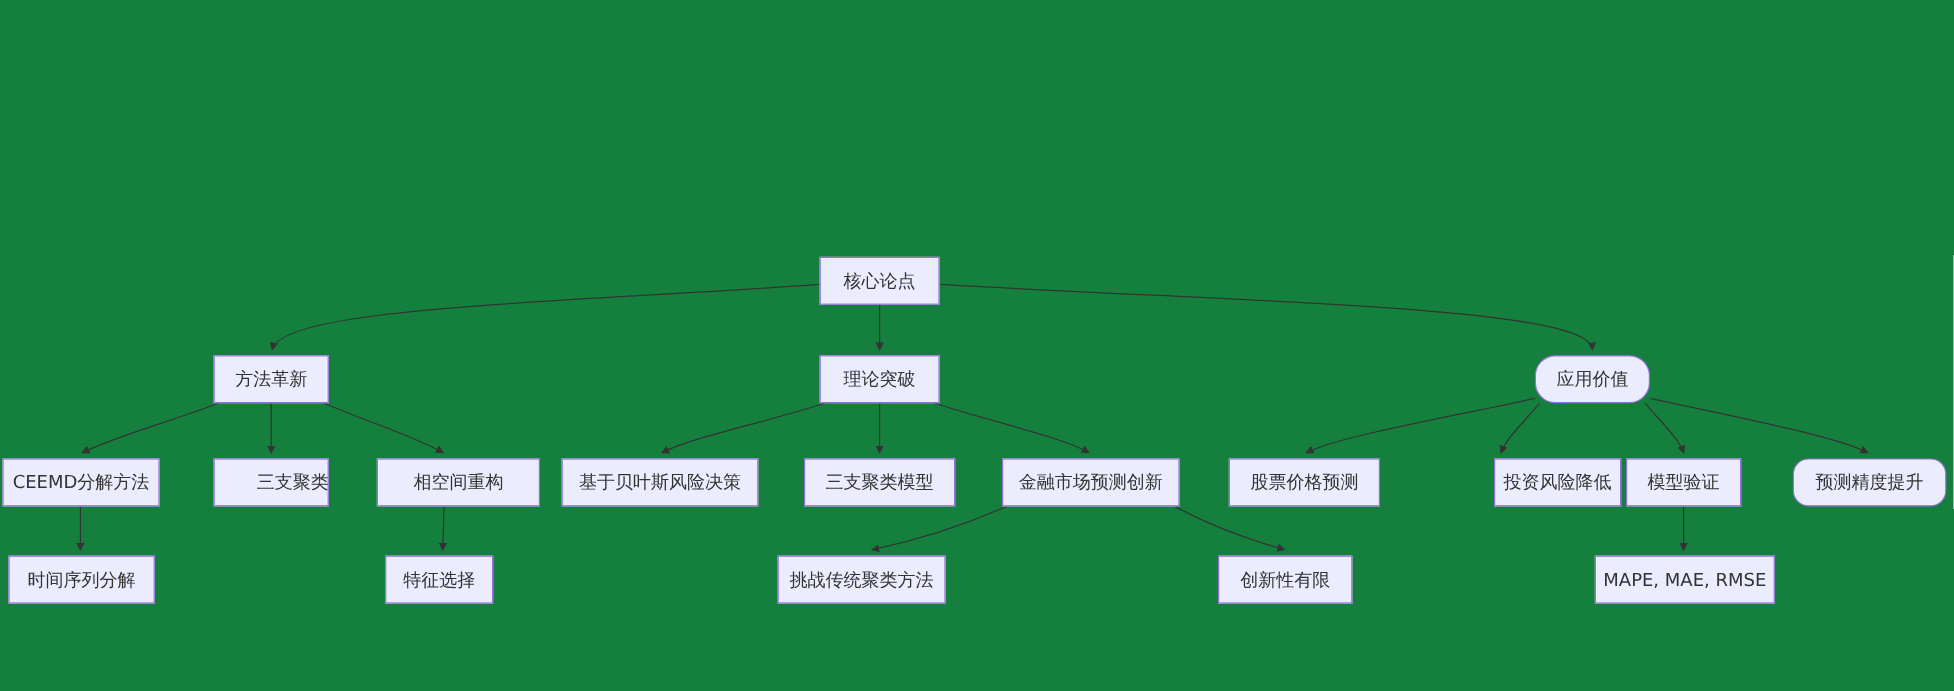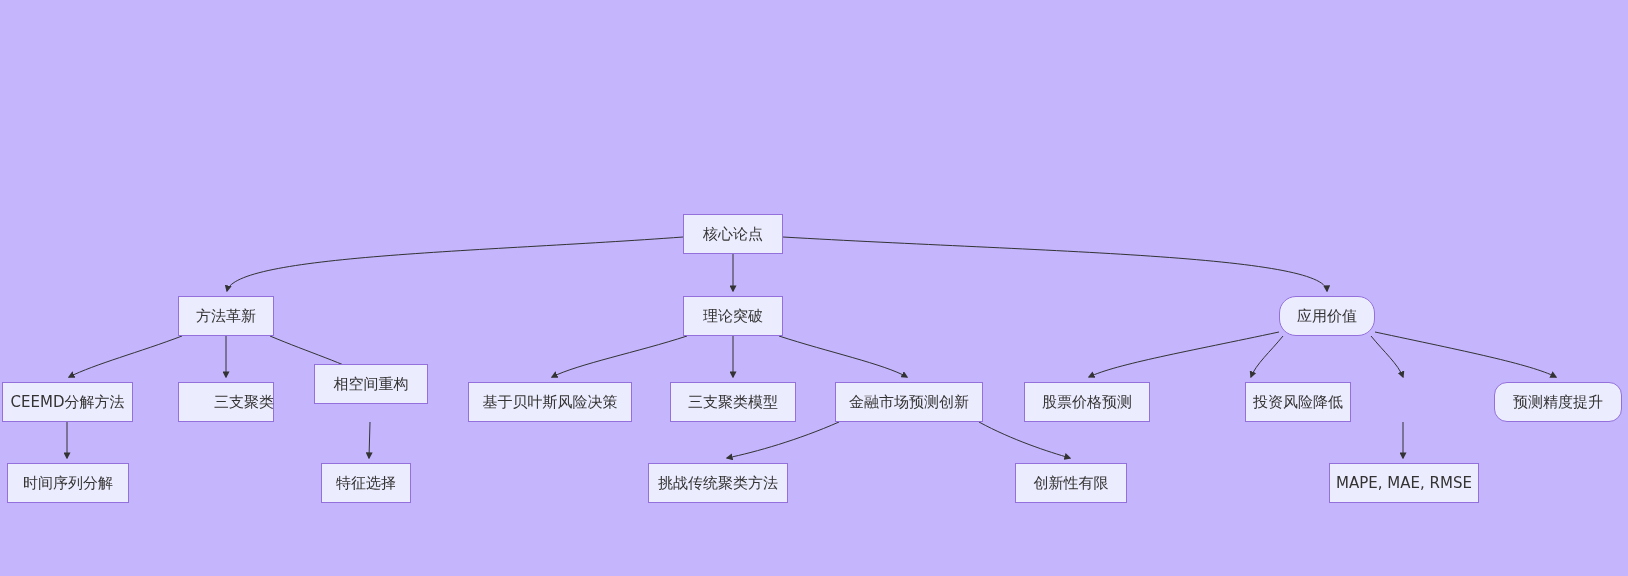"核心论点" .canvas { background: #c4b5fd -> #15803d }
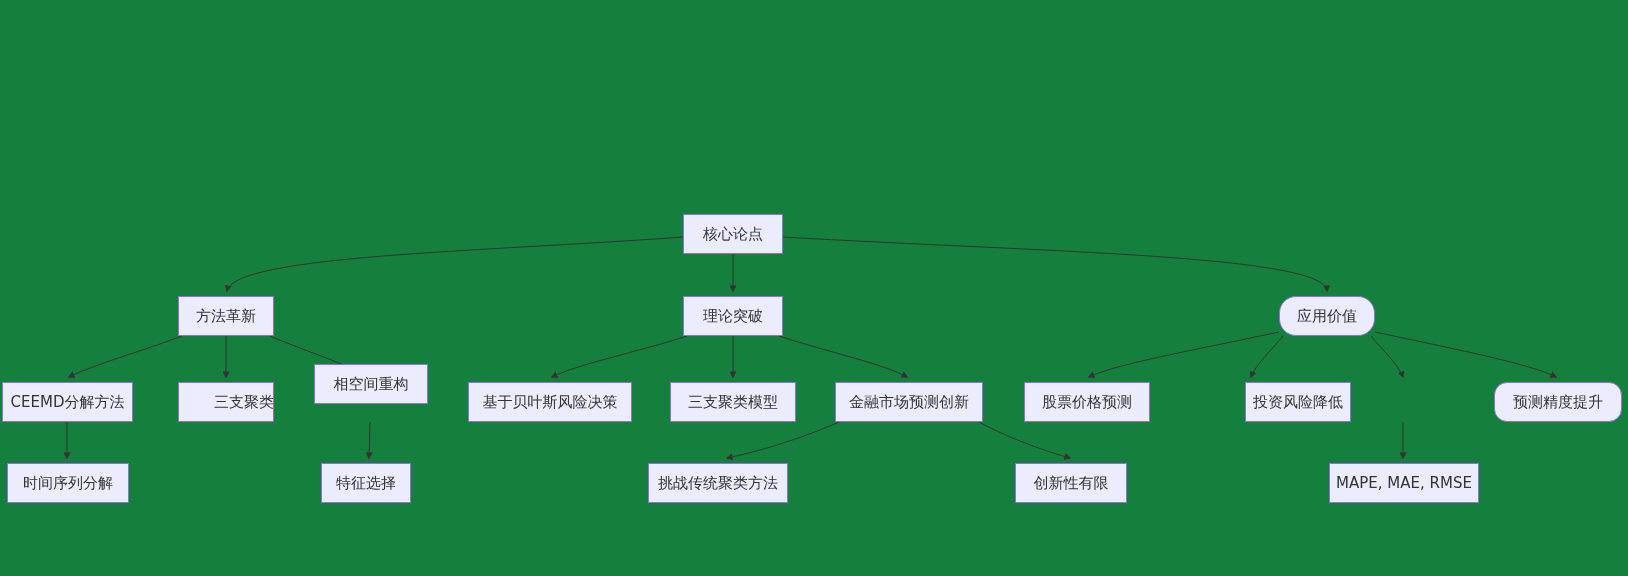"相空间重构" div.node { top: 364px -> 382px; width: 114px -> 136px }
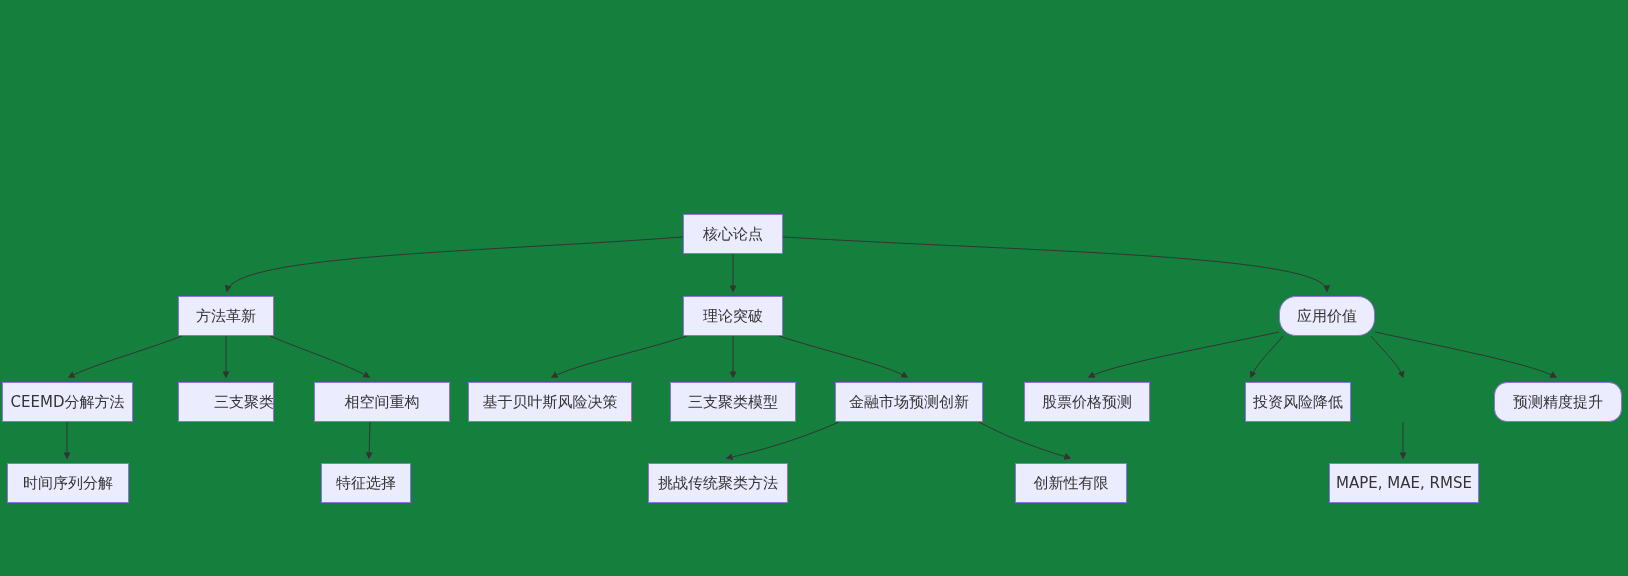"模型验证" div.node { html: none -> <div>模型验证</div> }
